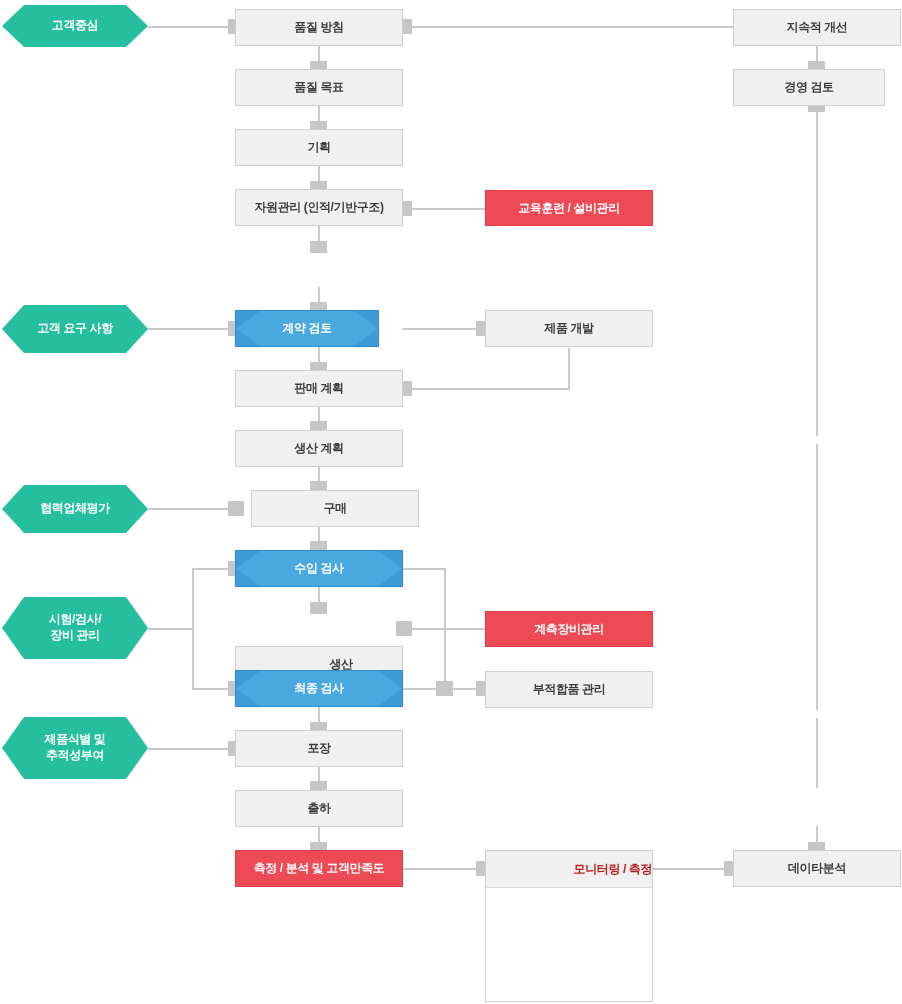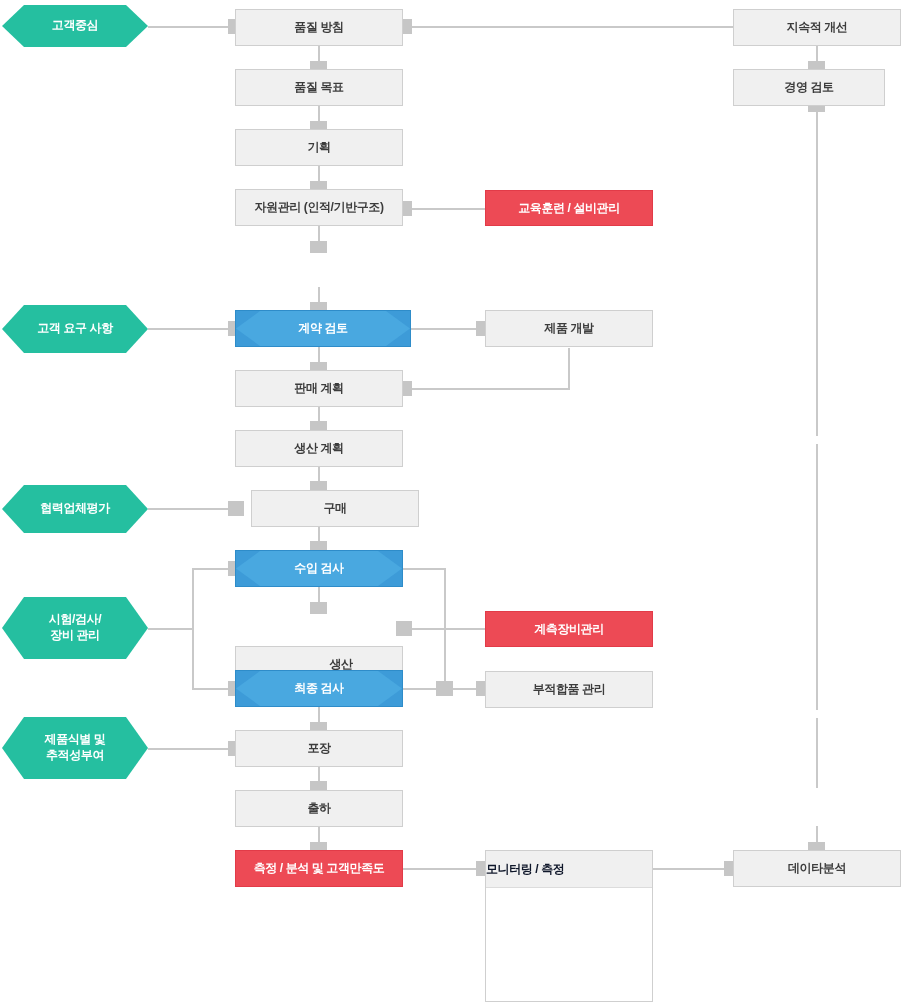"계약 검토" div.node { width: 176px -> 144px }
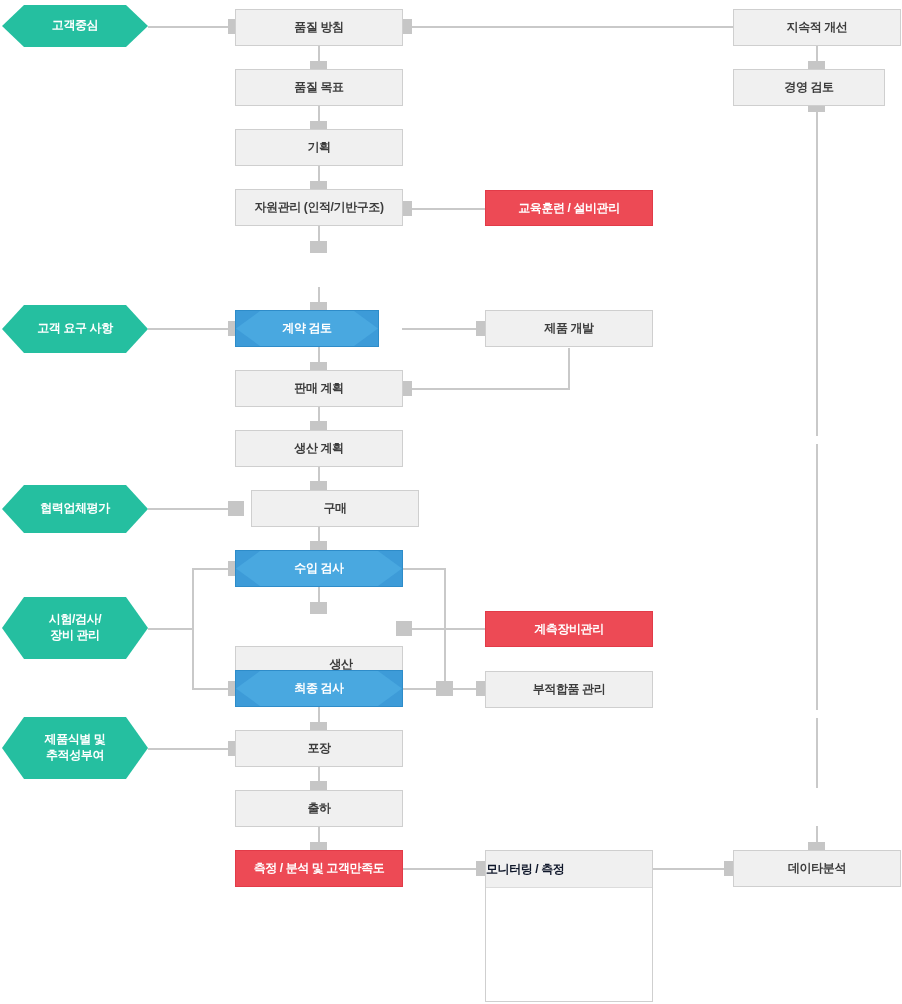"모니터링 / 측정" .panel .phead { color: #0f172a -> #b91c1c; justify-content: flex-start -> flex-end }
